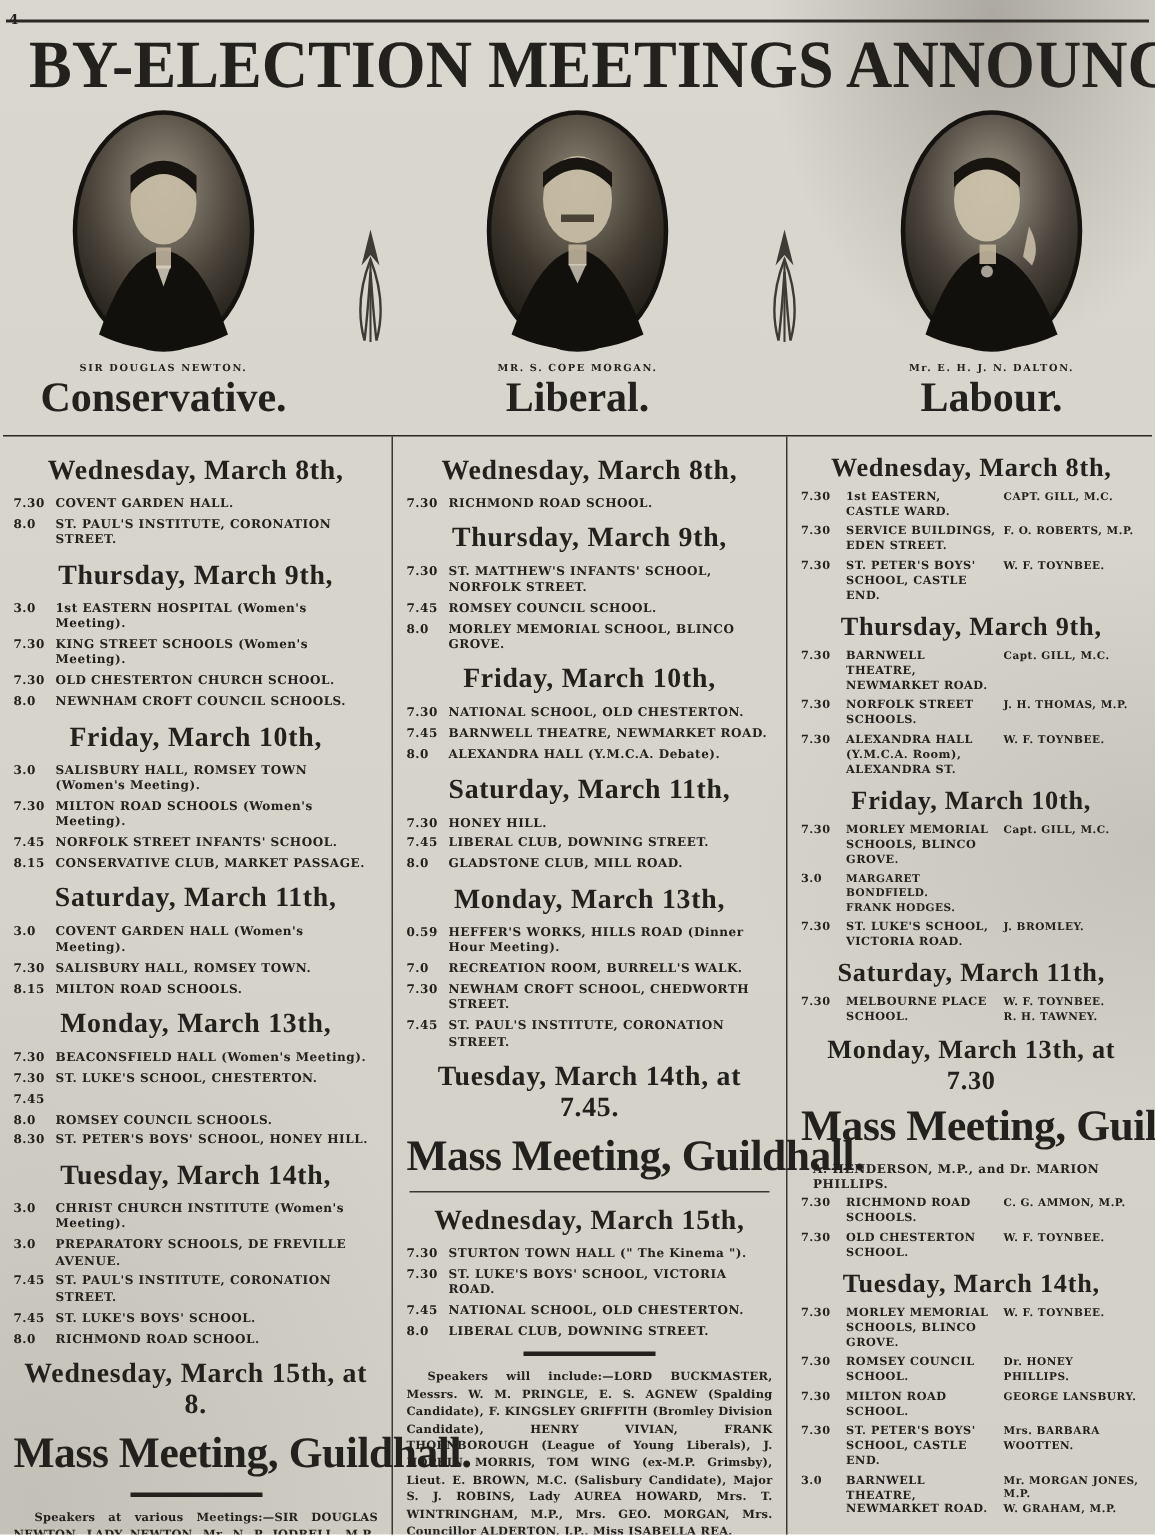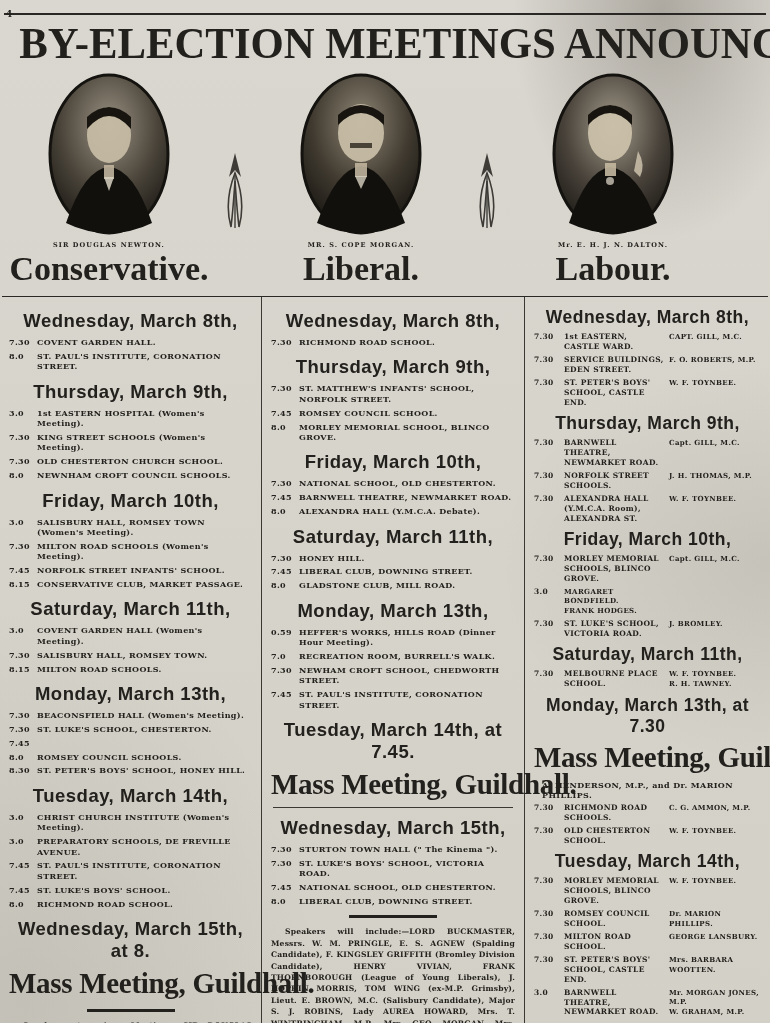"SIR DOUGLAS NEWTON." .photo-row { justify-content: flex-start -> space-between }
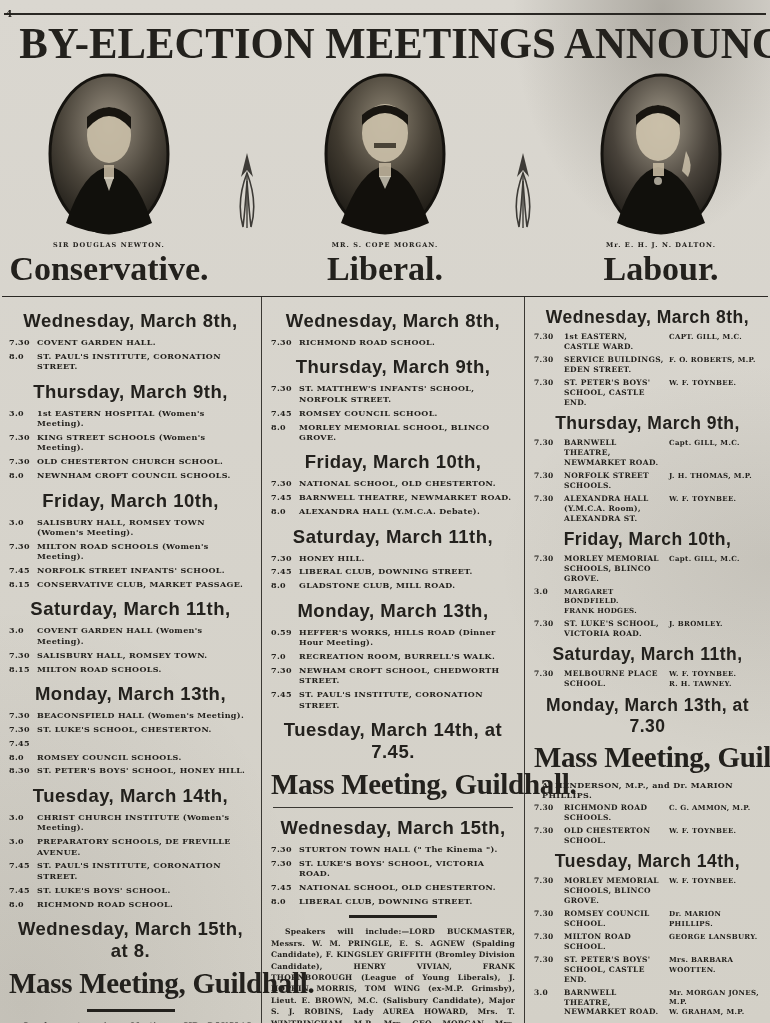"Conservative." .cap-party { font-size: 34px -> 28px }
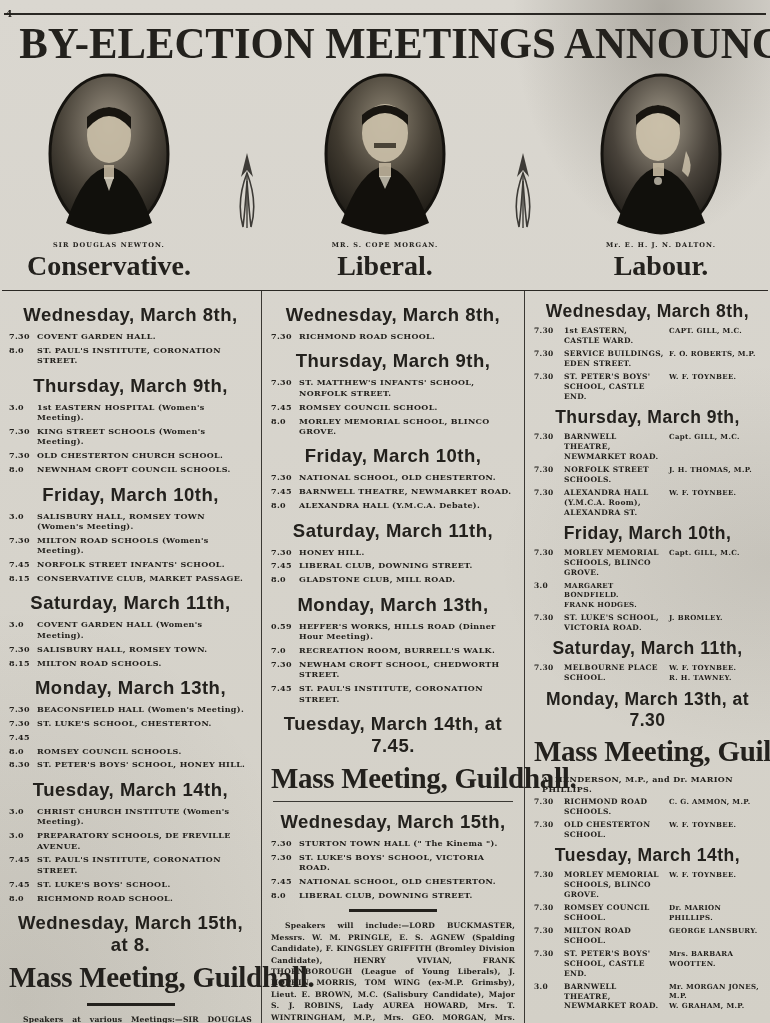"Wednesday, March 8th," .date-heading { font-family: Liberation Sans, sans-serif -> Liberation Serif, serif }
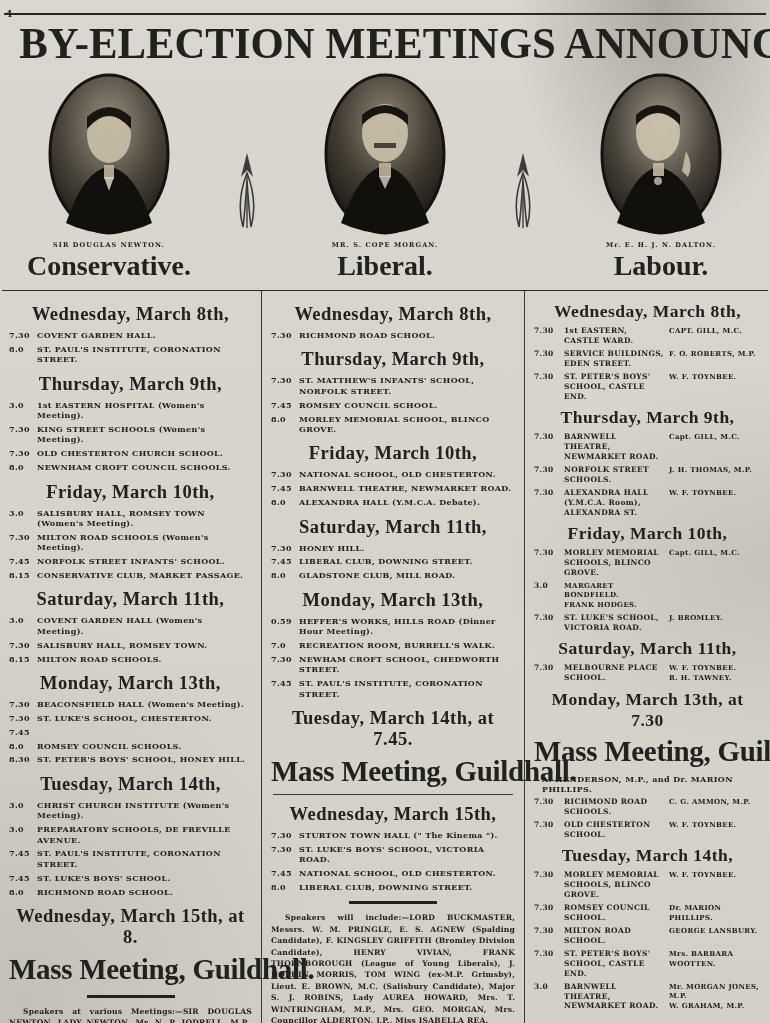"Dr. MARION PHILLIPS." div.sp-line { text: MARION -> HONEY }
